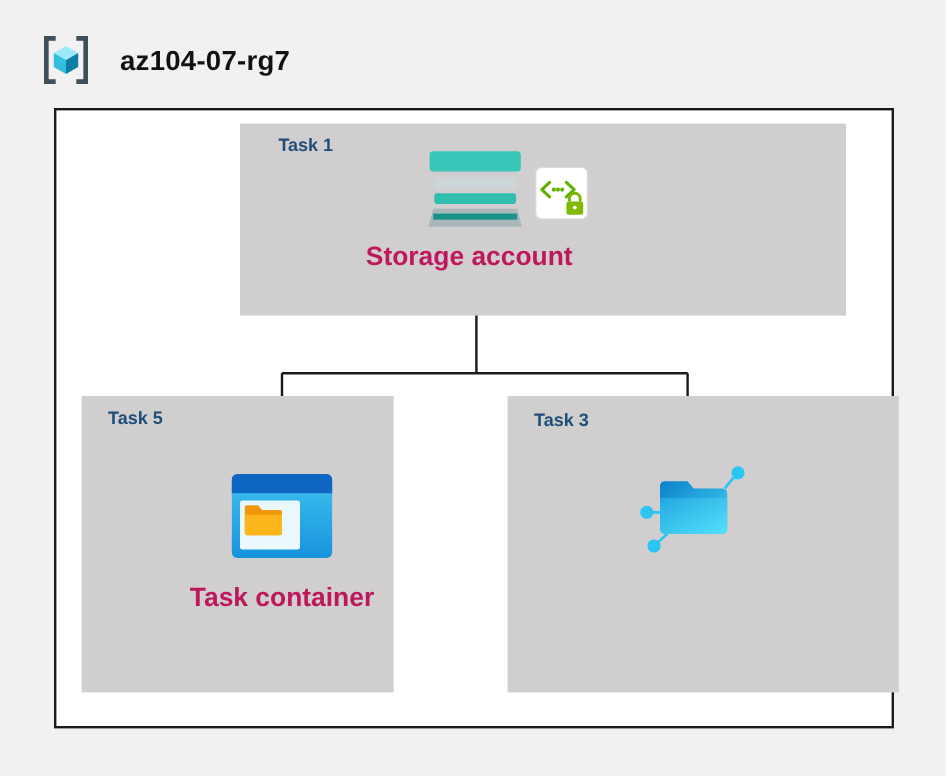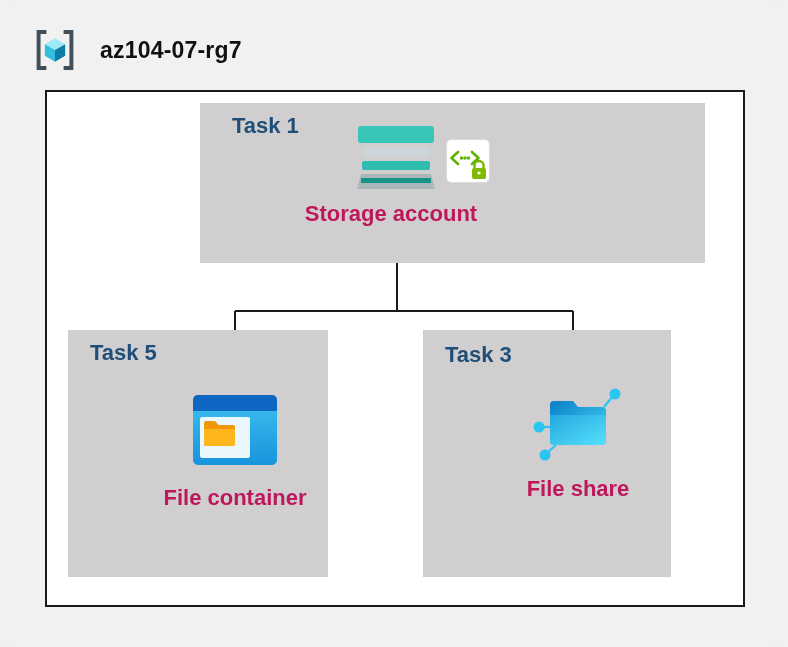"Task 1" .task-label { font-size: 22px -> 15px }
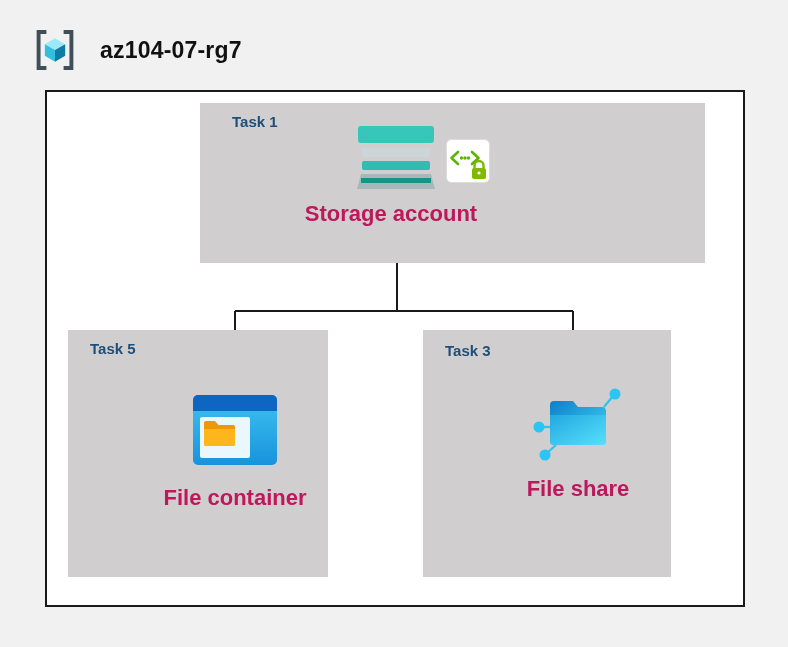"Task 3" #task3 { width: 248px -> 326px }
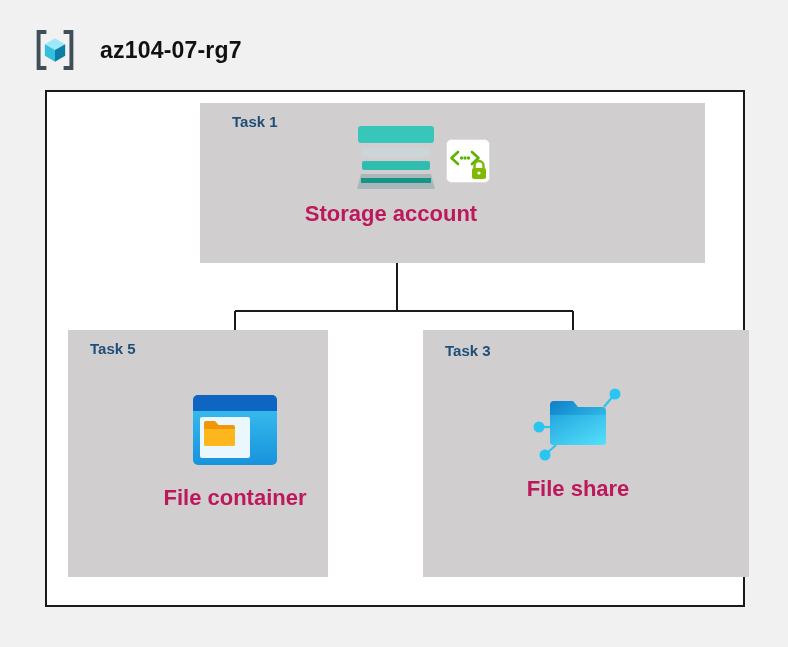"File container" span.node-label { text: File -> Task }
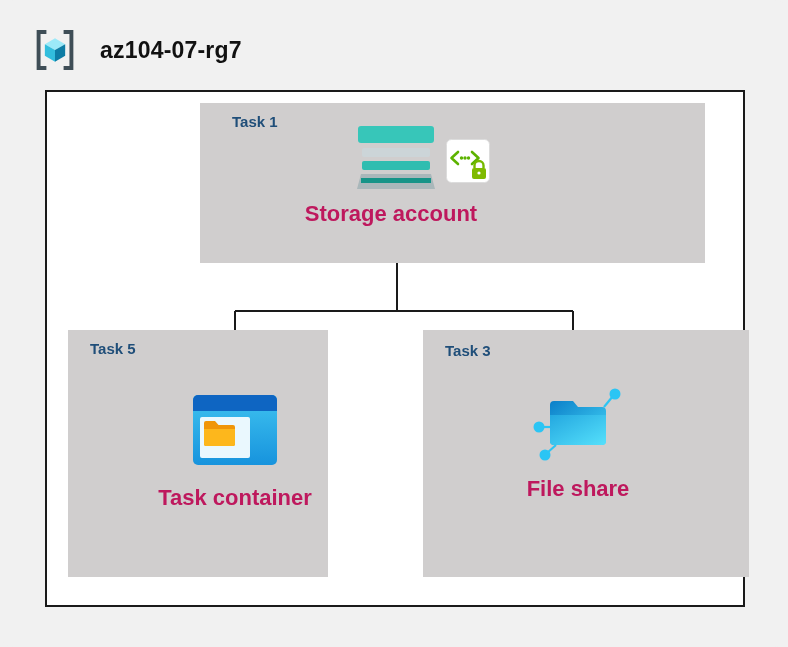"File share" span.node-label { html: <span>File share</span> -> none }
